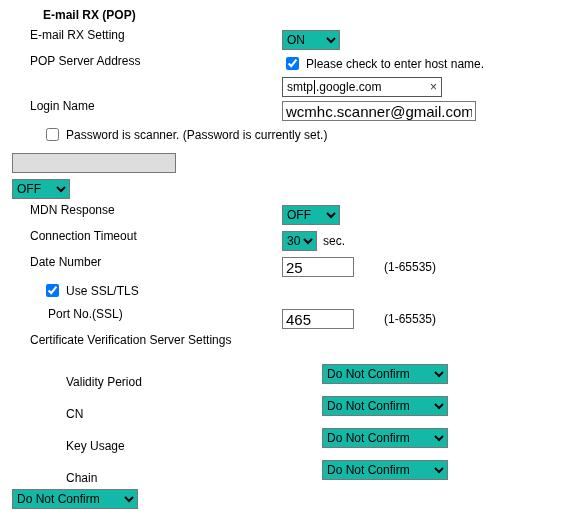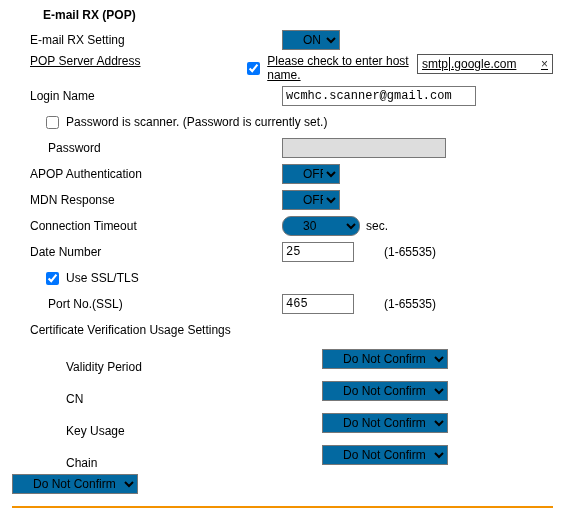"E-mail RX Setting" .row { align-items: center -> none }
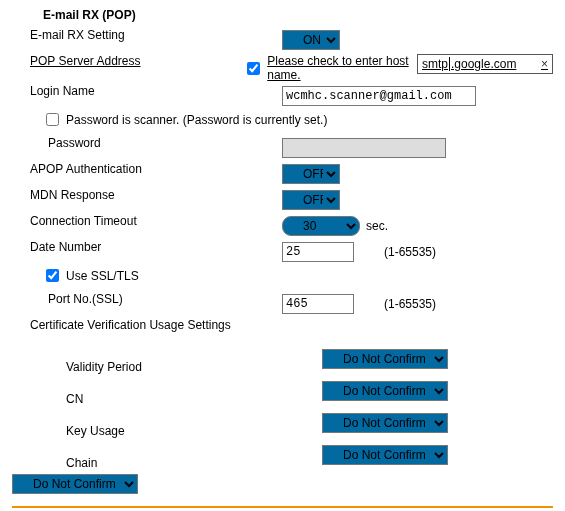"ON" select { background: #0369a1 -> #14b8a6; padding-left: 16px -> none }
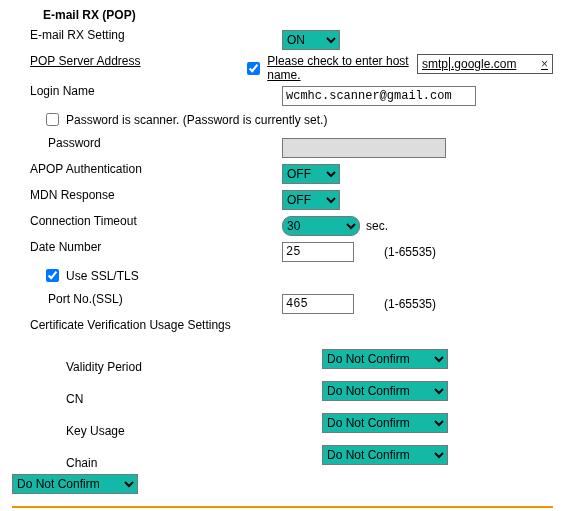"POP Server Address" div.row { text-decoration: underline -> none }
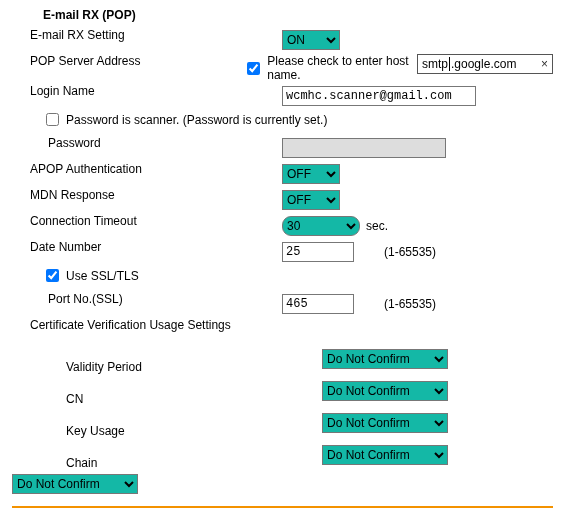"Please check to enter host" div.ctrl-col { flex-direction: row -> column }
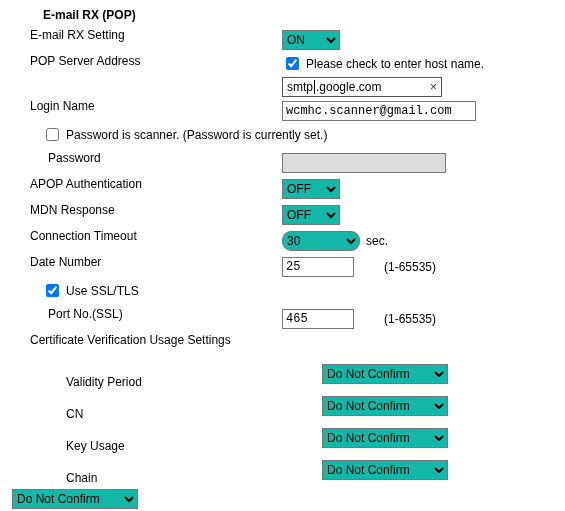"wcmhc.scanner@gmail.com" input[type="text"], input[type="password"] { font-family: Liberation Mono, monospace -> none; font-size: 12px -> 15px }
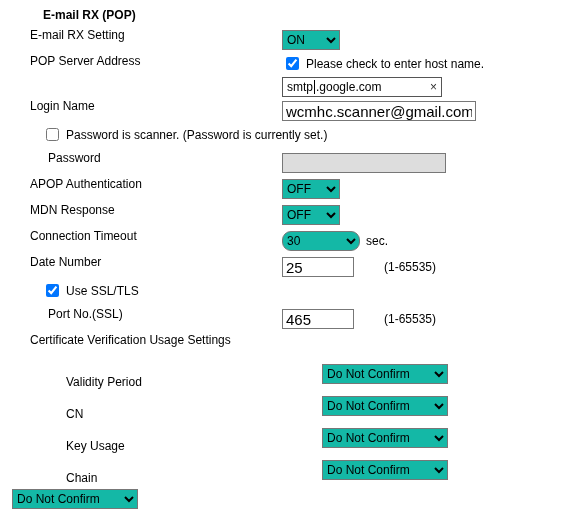"Password" div.label-col { html: <div>Password</div> -> none }
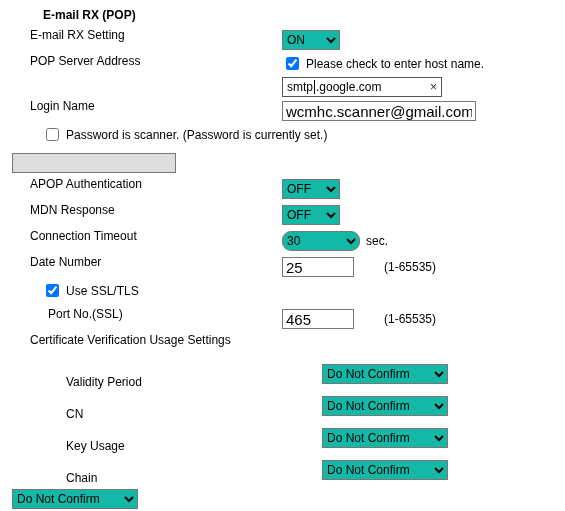"APOP Authentication" div.label-col { html: <div>APOP Authentication</div> -> none }
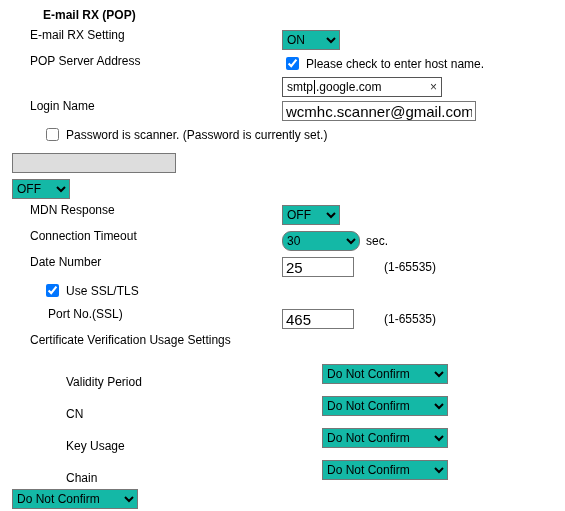"30" select { border-radius: 9px -> none; width: 78px -> 35px }
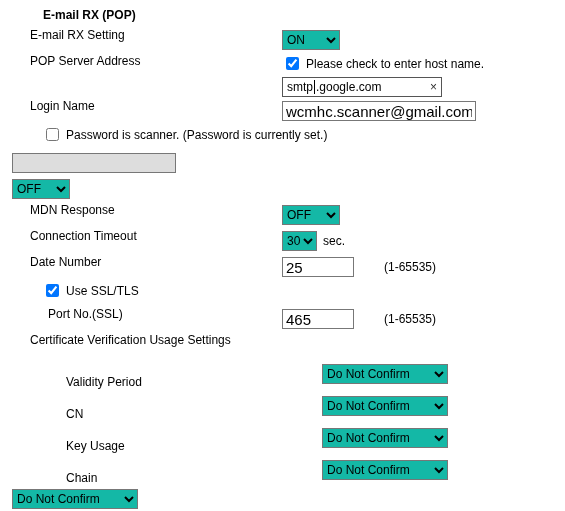"Certificate Verification Usage Settings" div.label-col { text: Usage -> Server }
